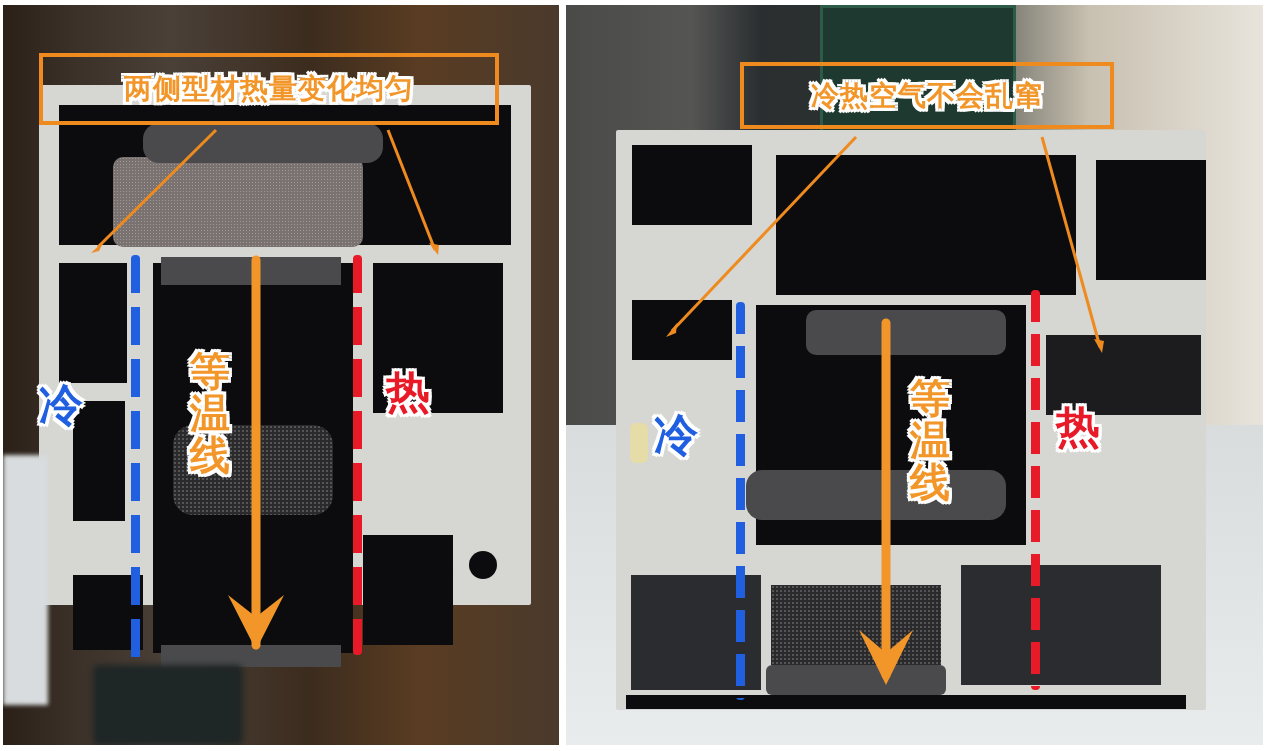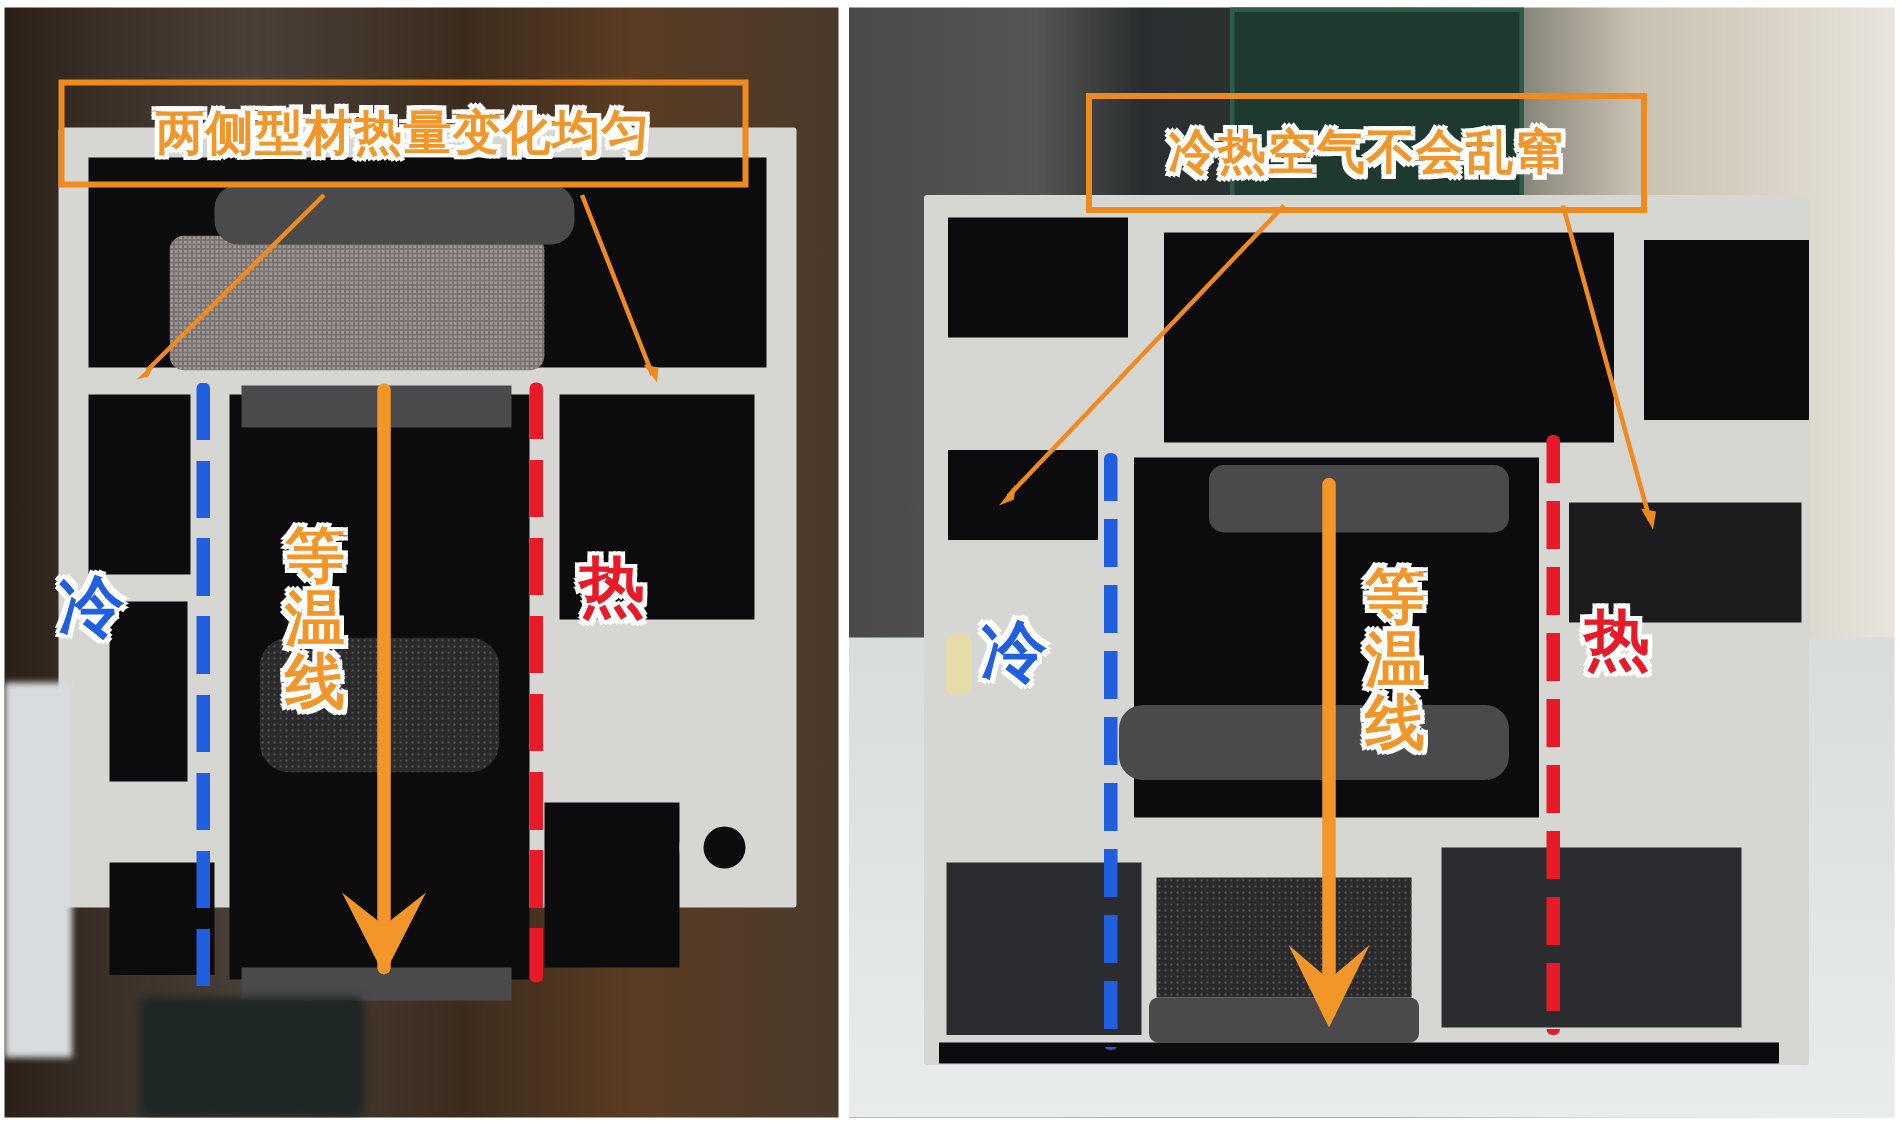"两侧型材热量变化均匀" .caption-text { font-size: 32px -> 28px }
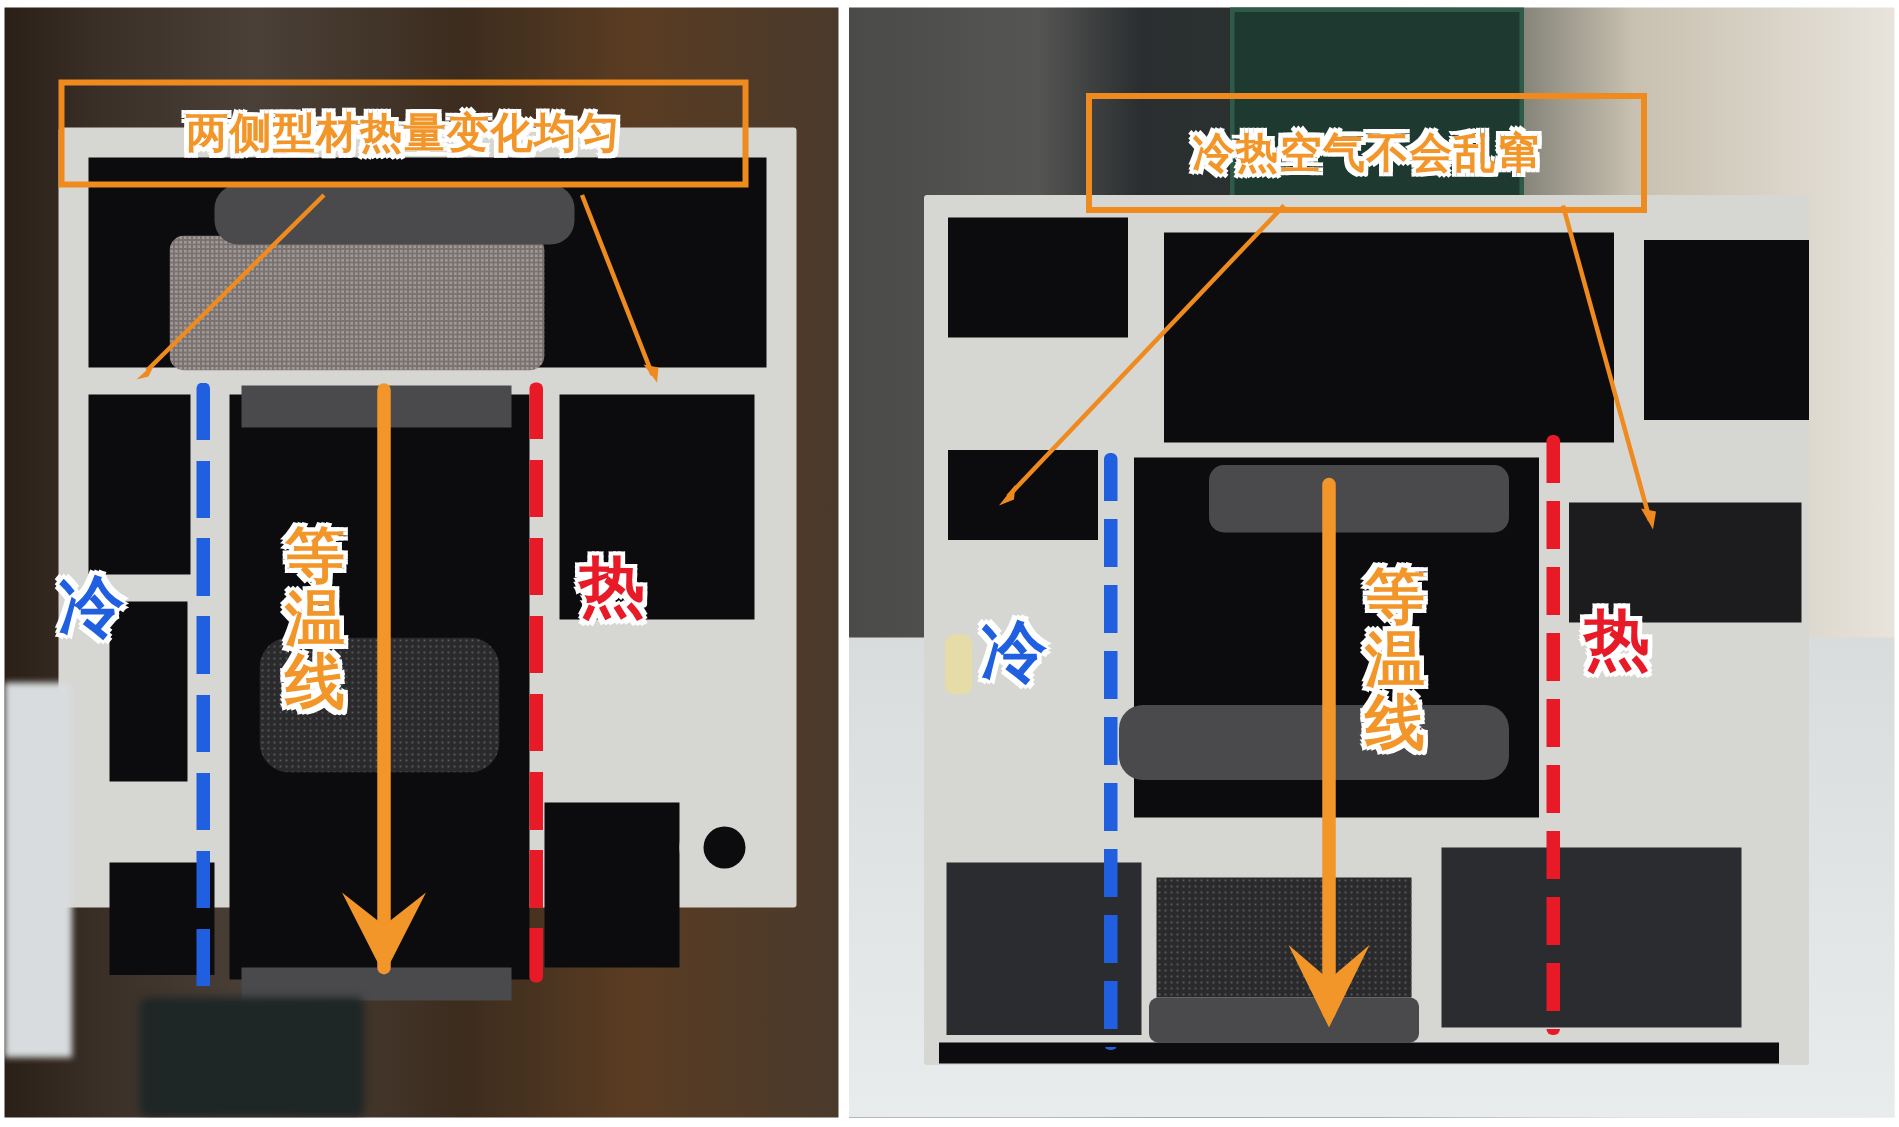"冷热空气不会乱窜" div.caption-box { height: 80px -> 67px; left: 158px -> 174px }
